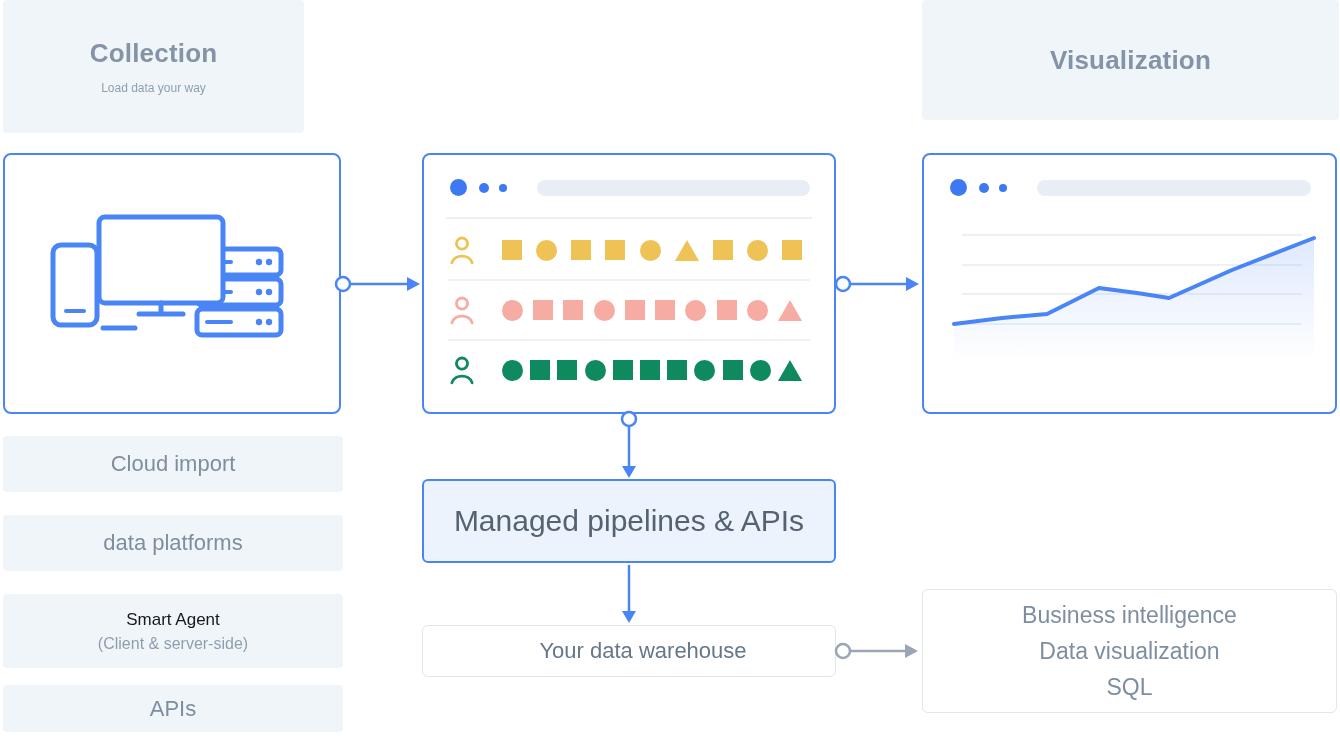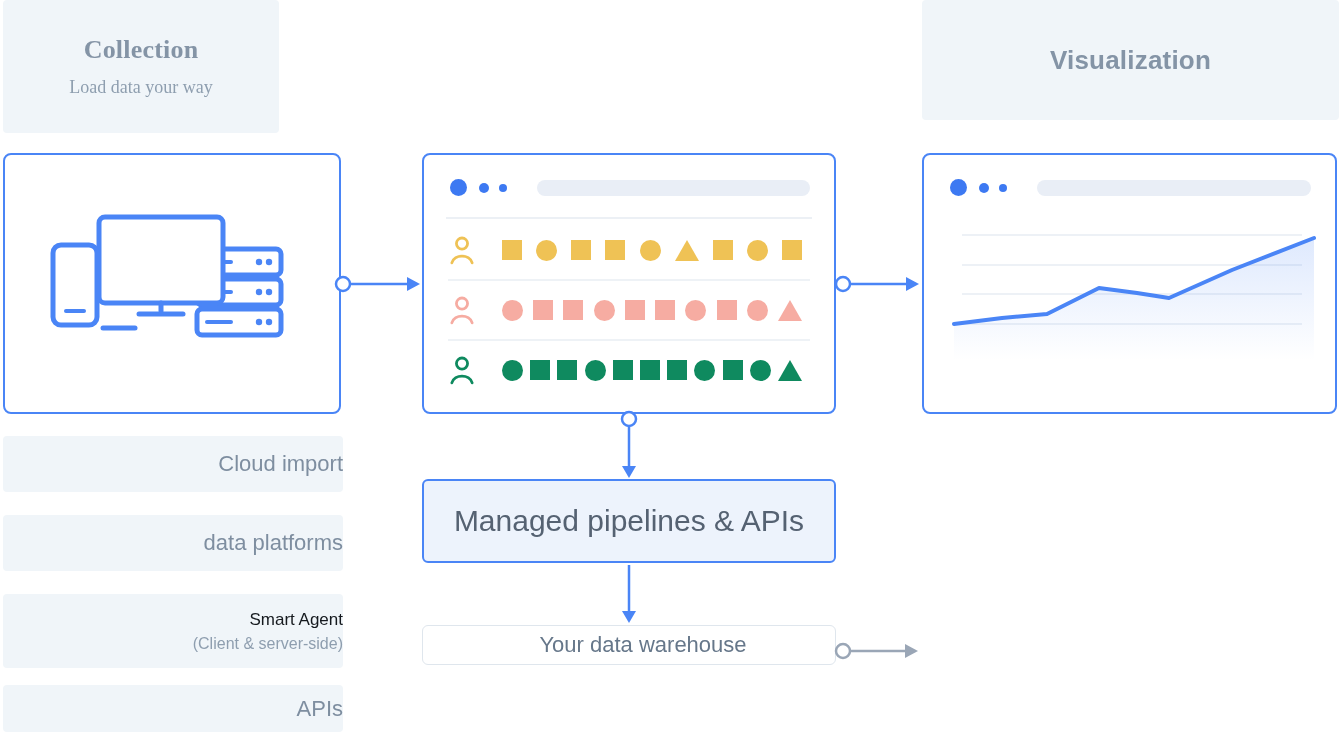"Collection" div.col-header { font-family: Liberation Serif, serif -> none; width: 276px -> 301px }
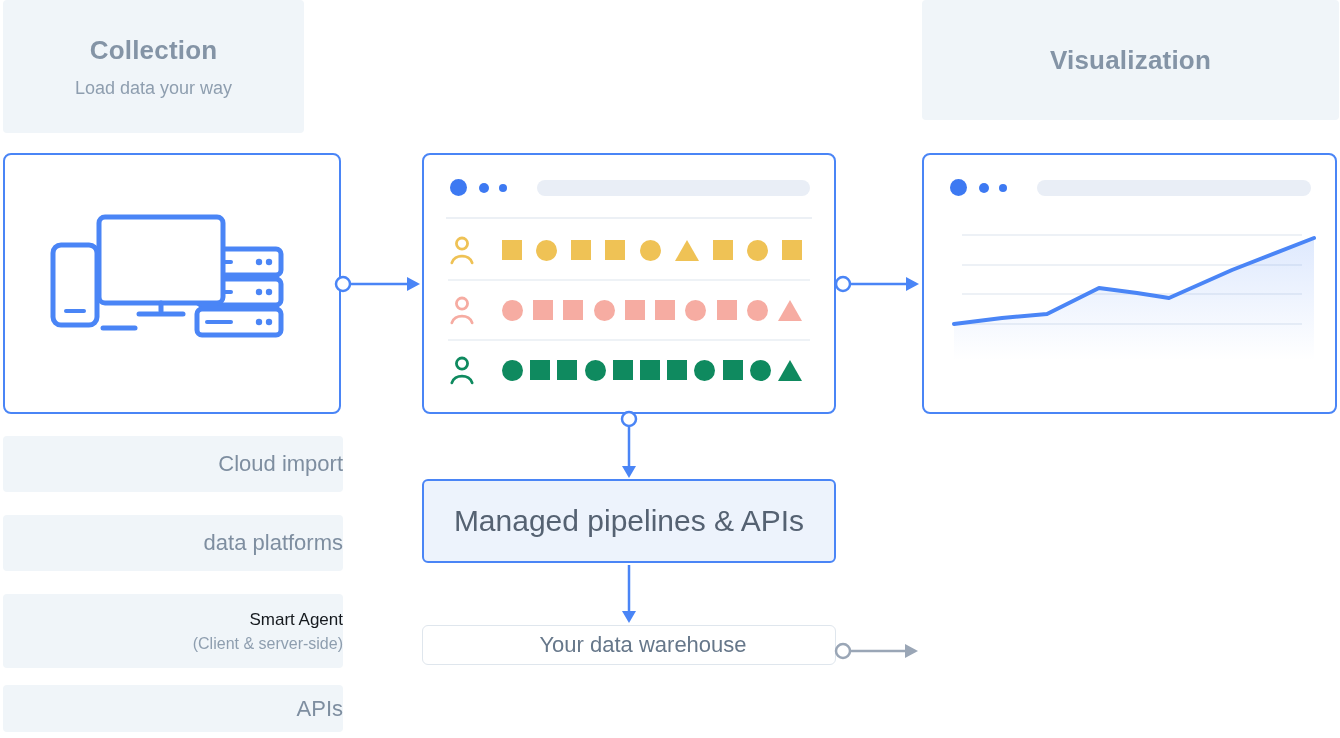"Load data your way" .col-subtitle { font-size: 18px -> 12px }
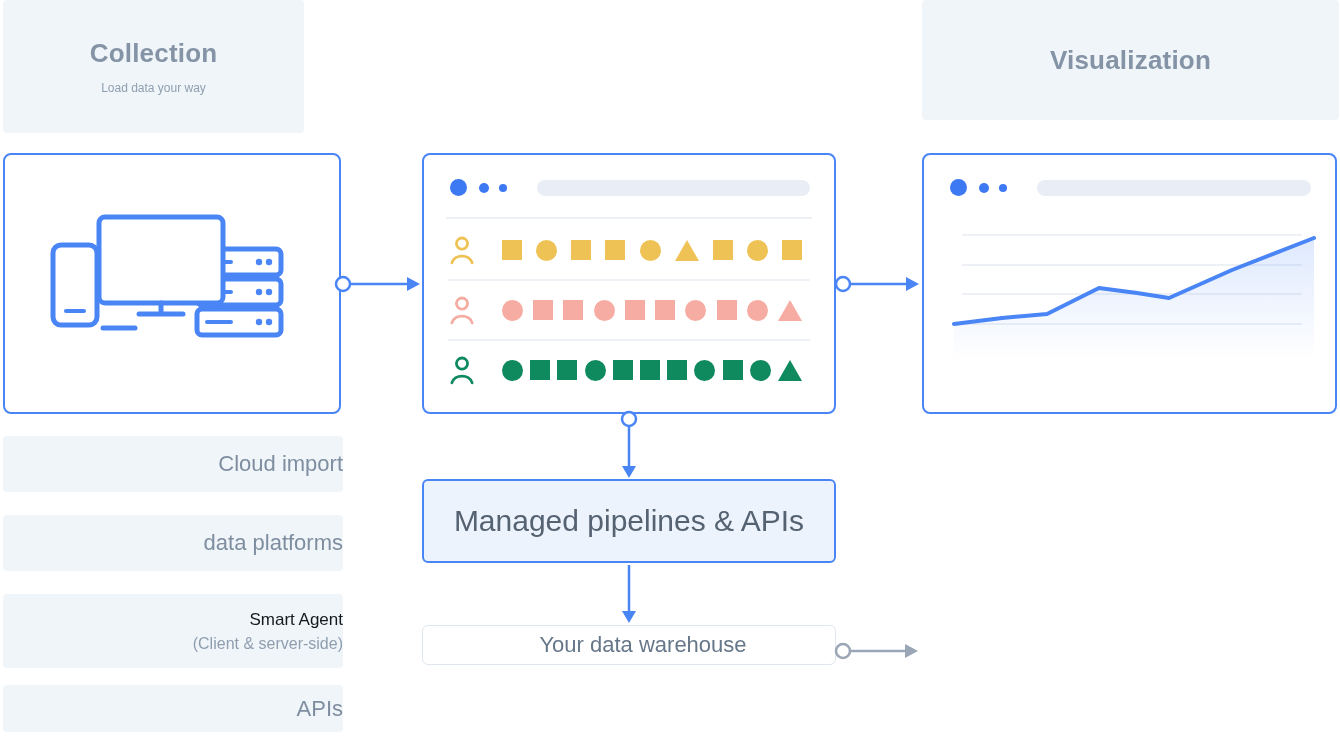"Cloud import" .lbl-block { align-items: flex-end -> center }
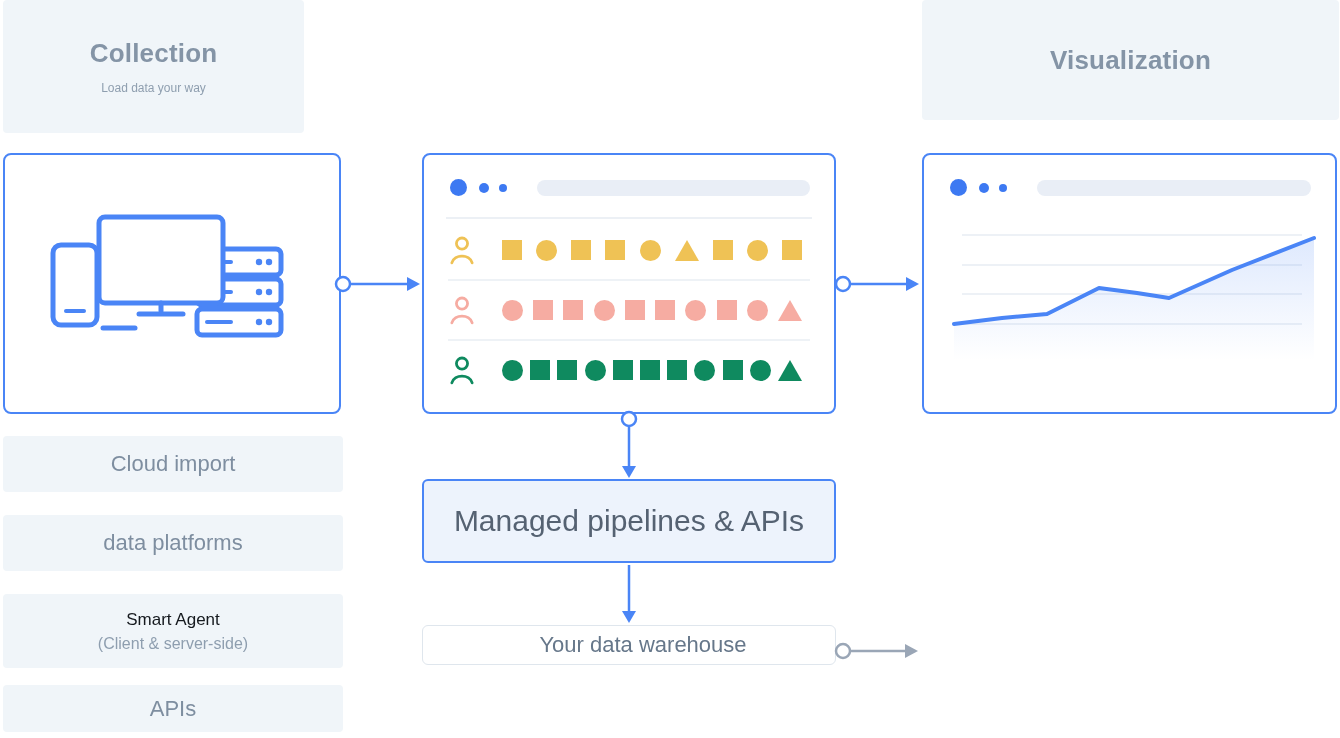"Business intelligence" div.soft-box { html: none -> <div> <div>Business intelligence</div> <div>Data visualization</div> <div>SQL</div> </div> }
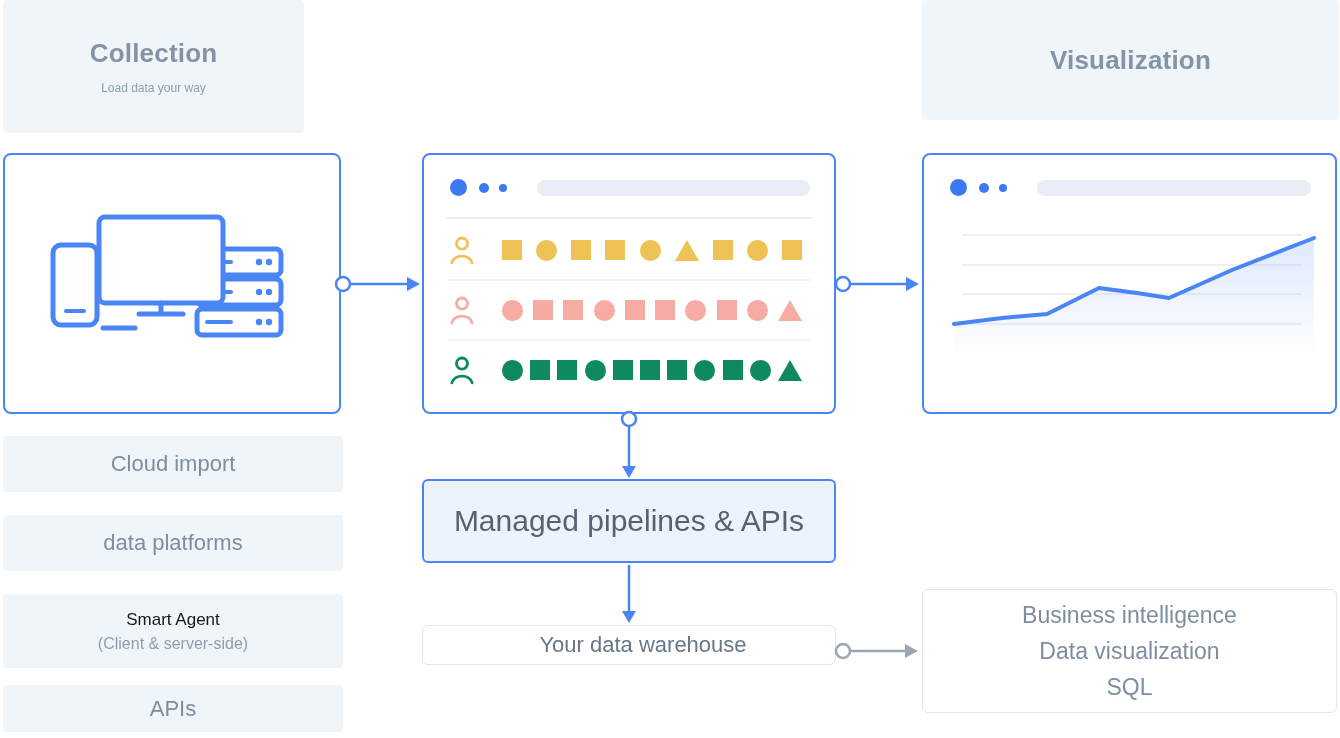"Your data warehouse" div.soft-box { height: 40px -> 52px }
